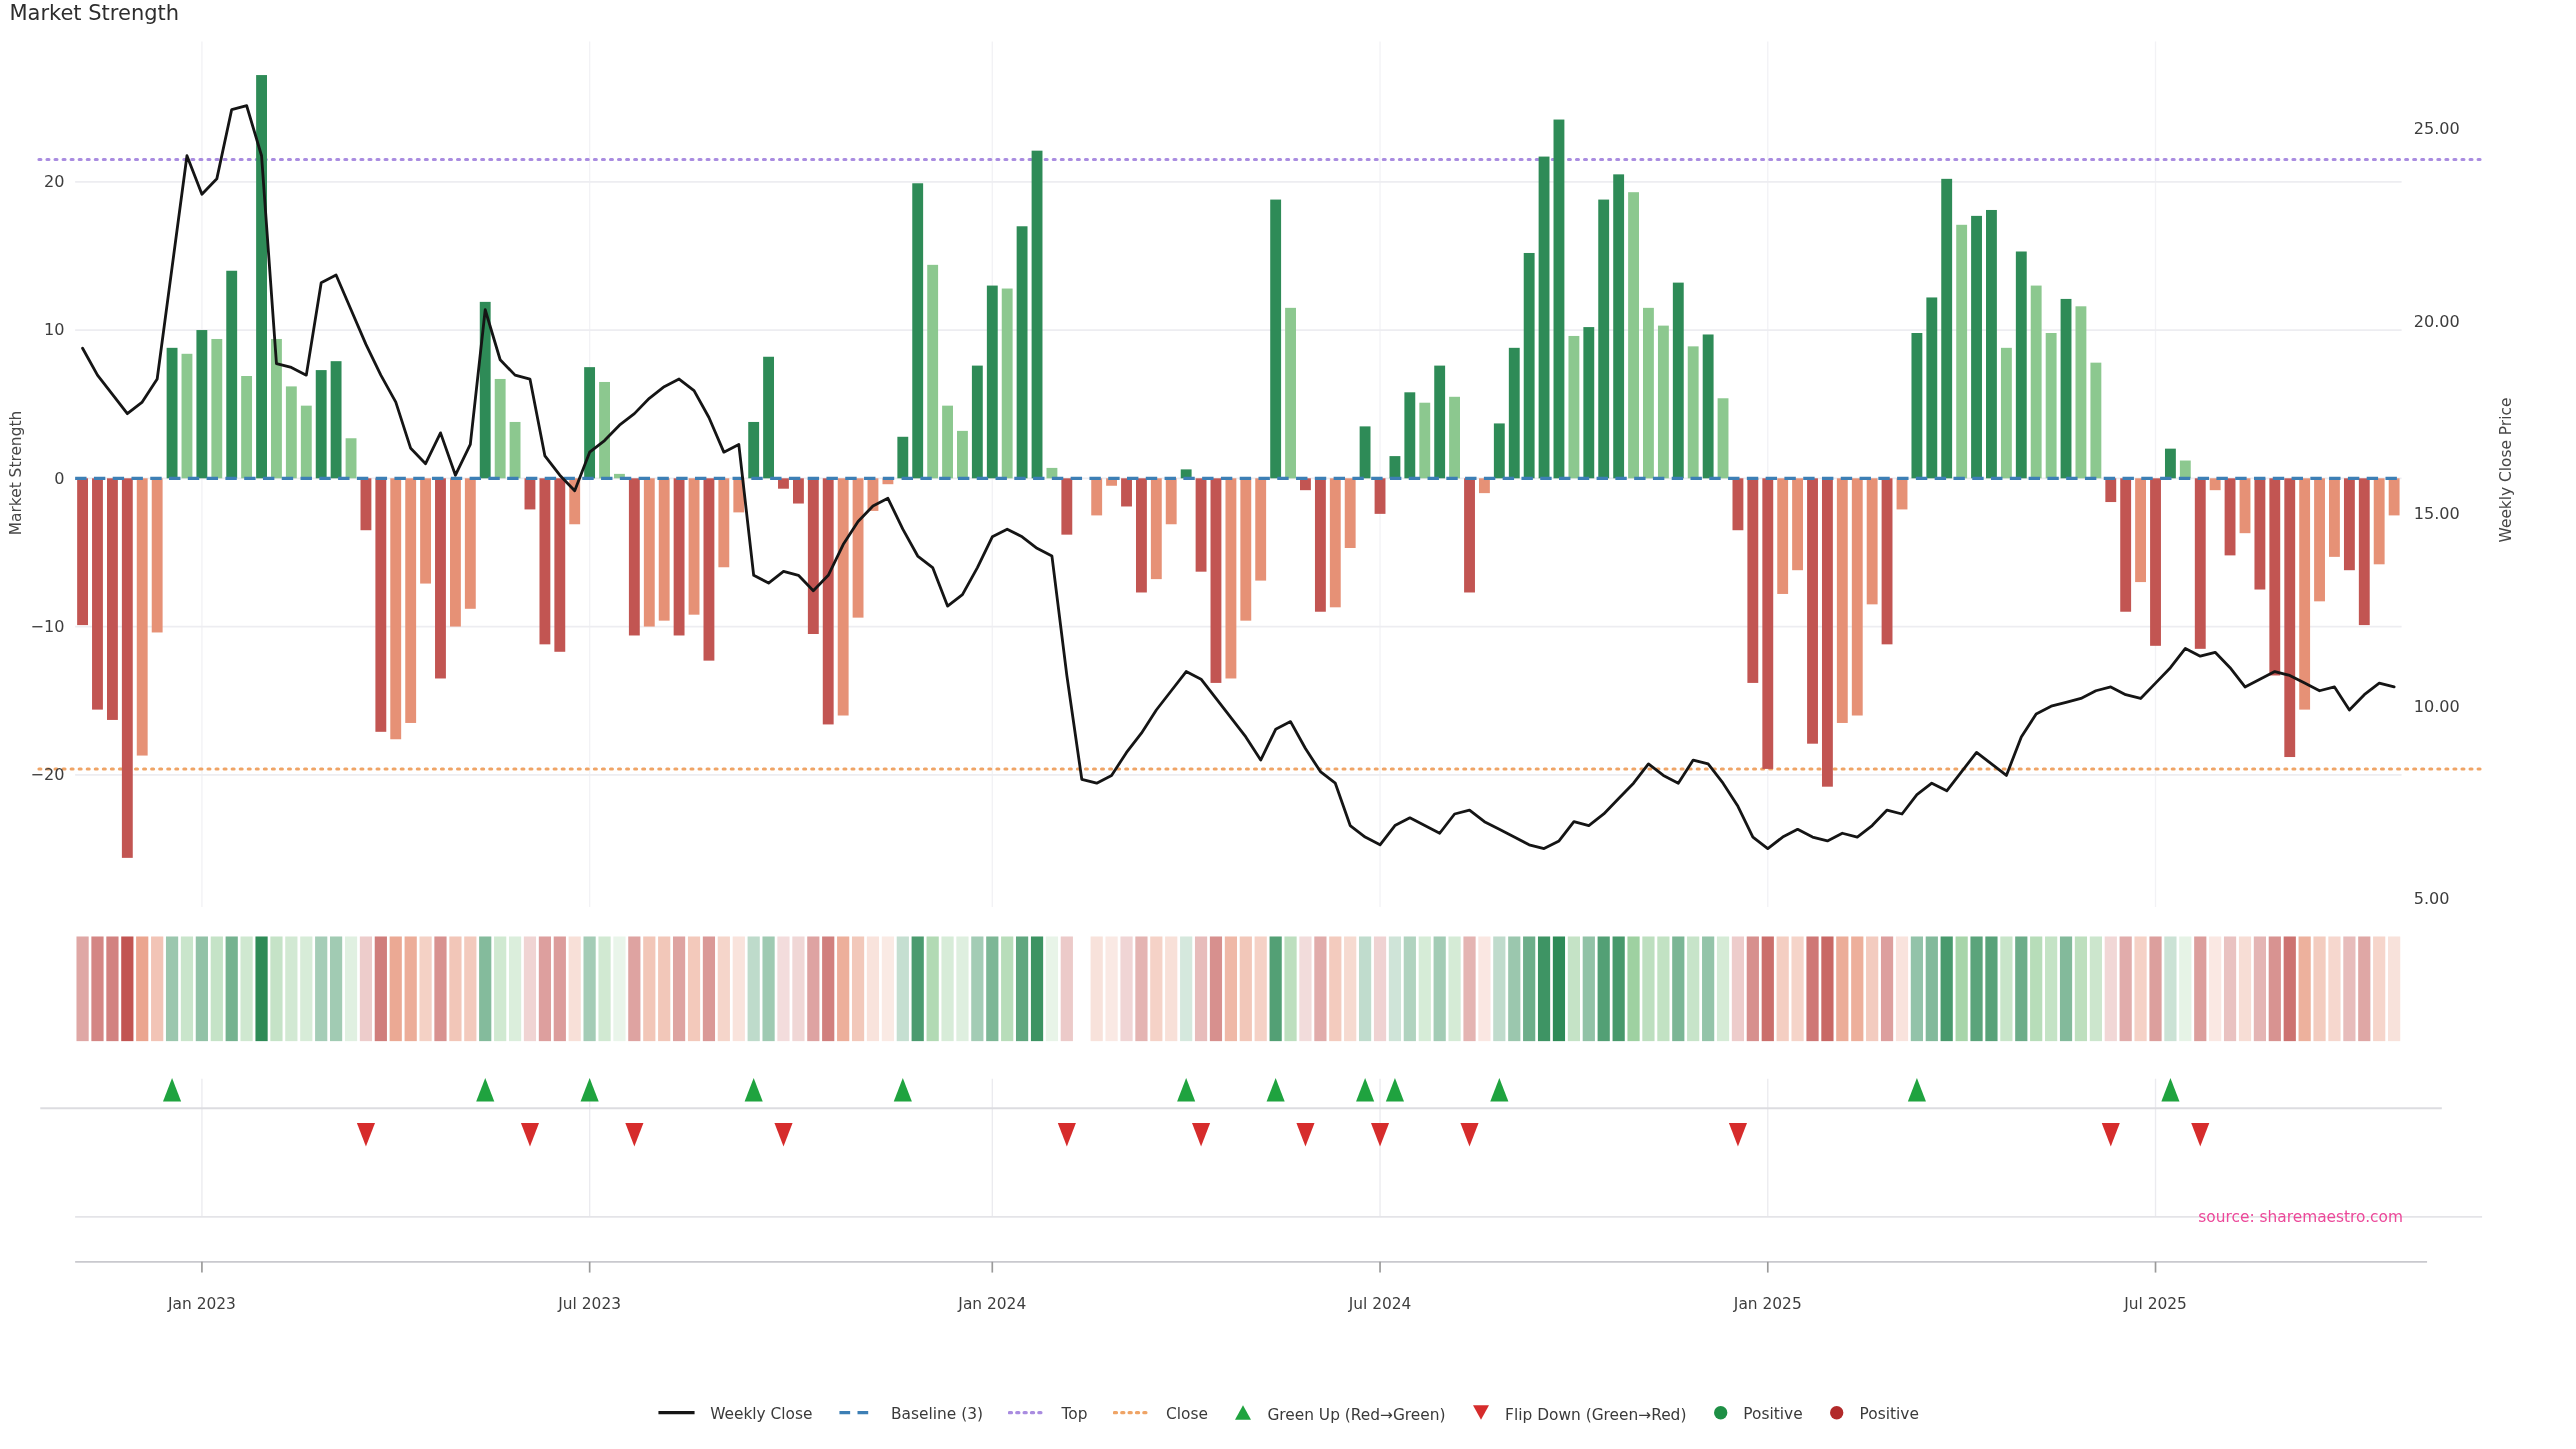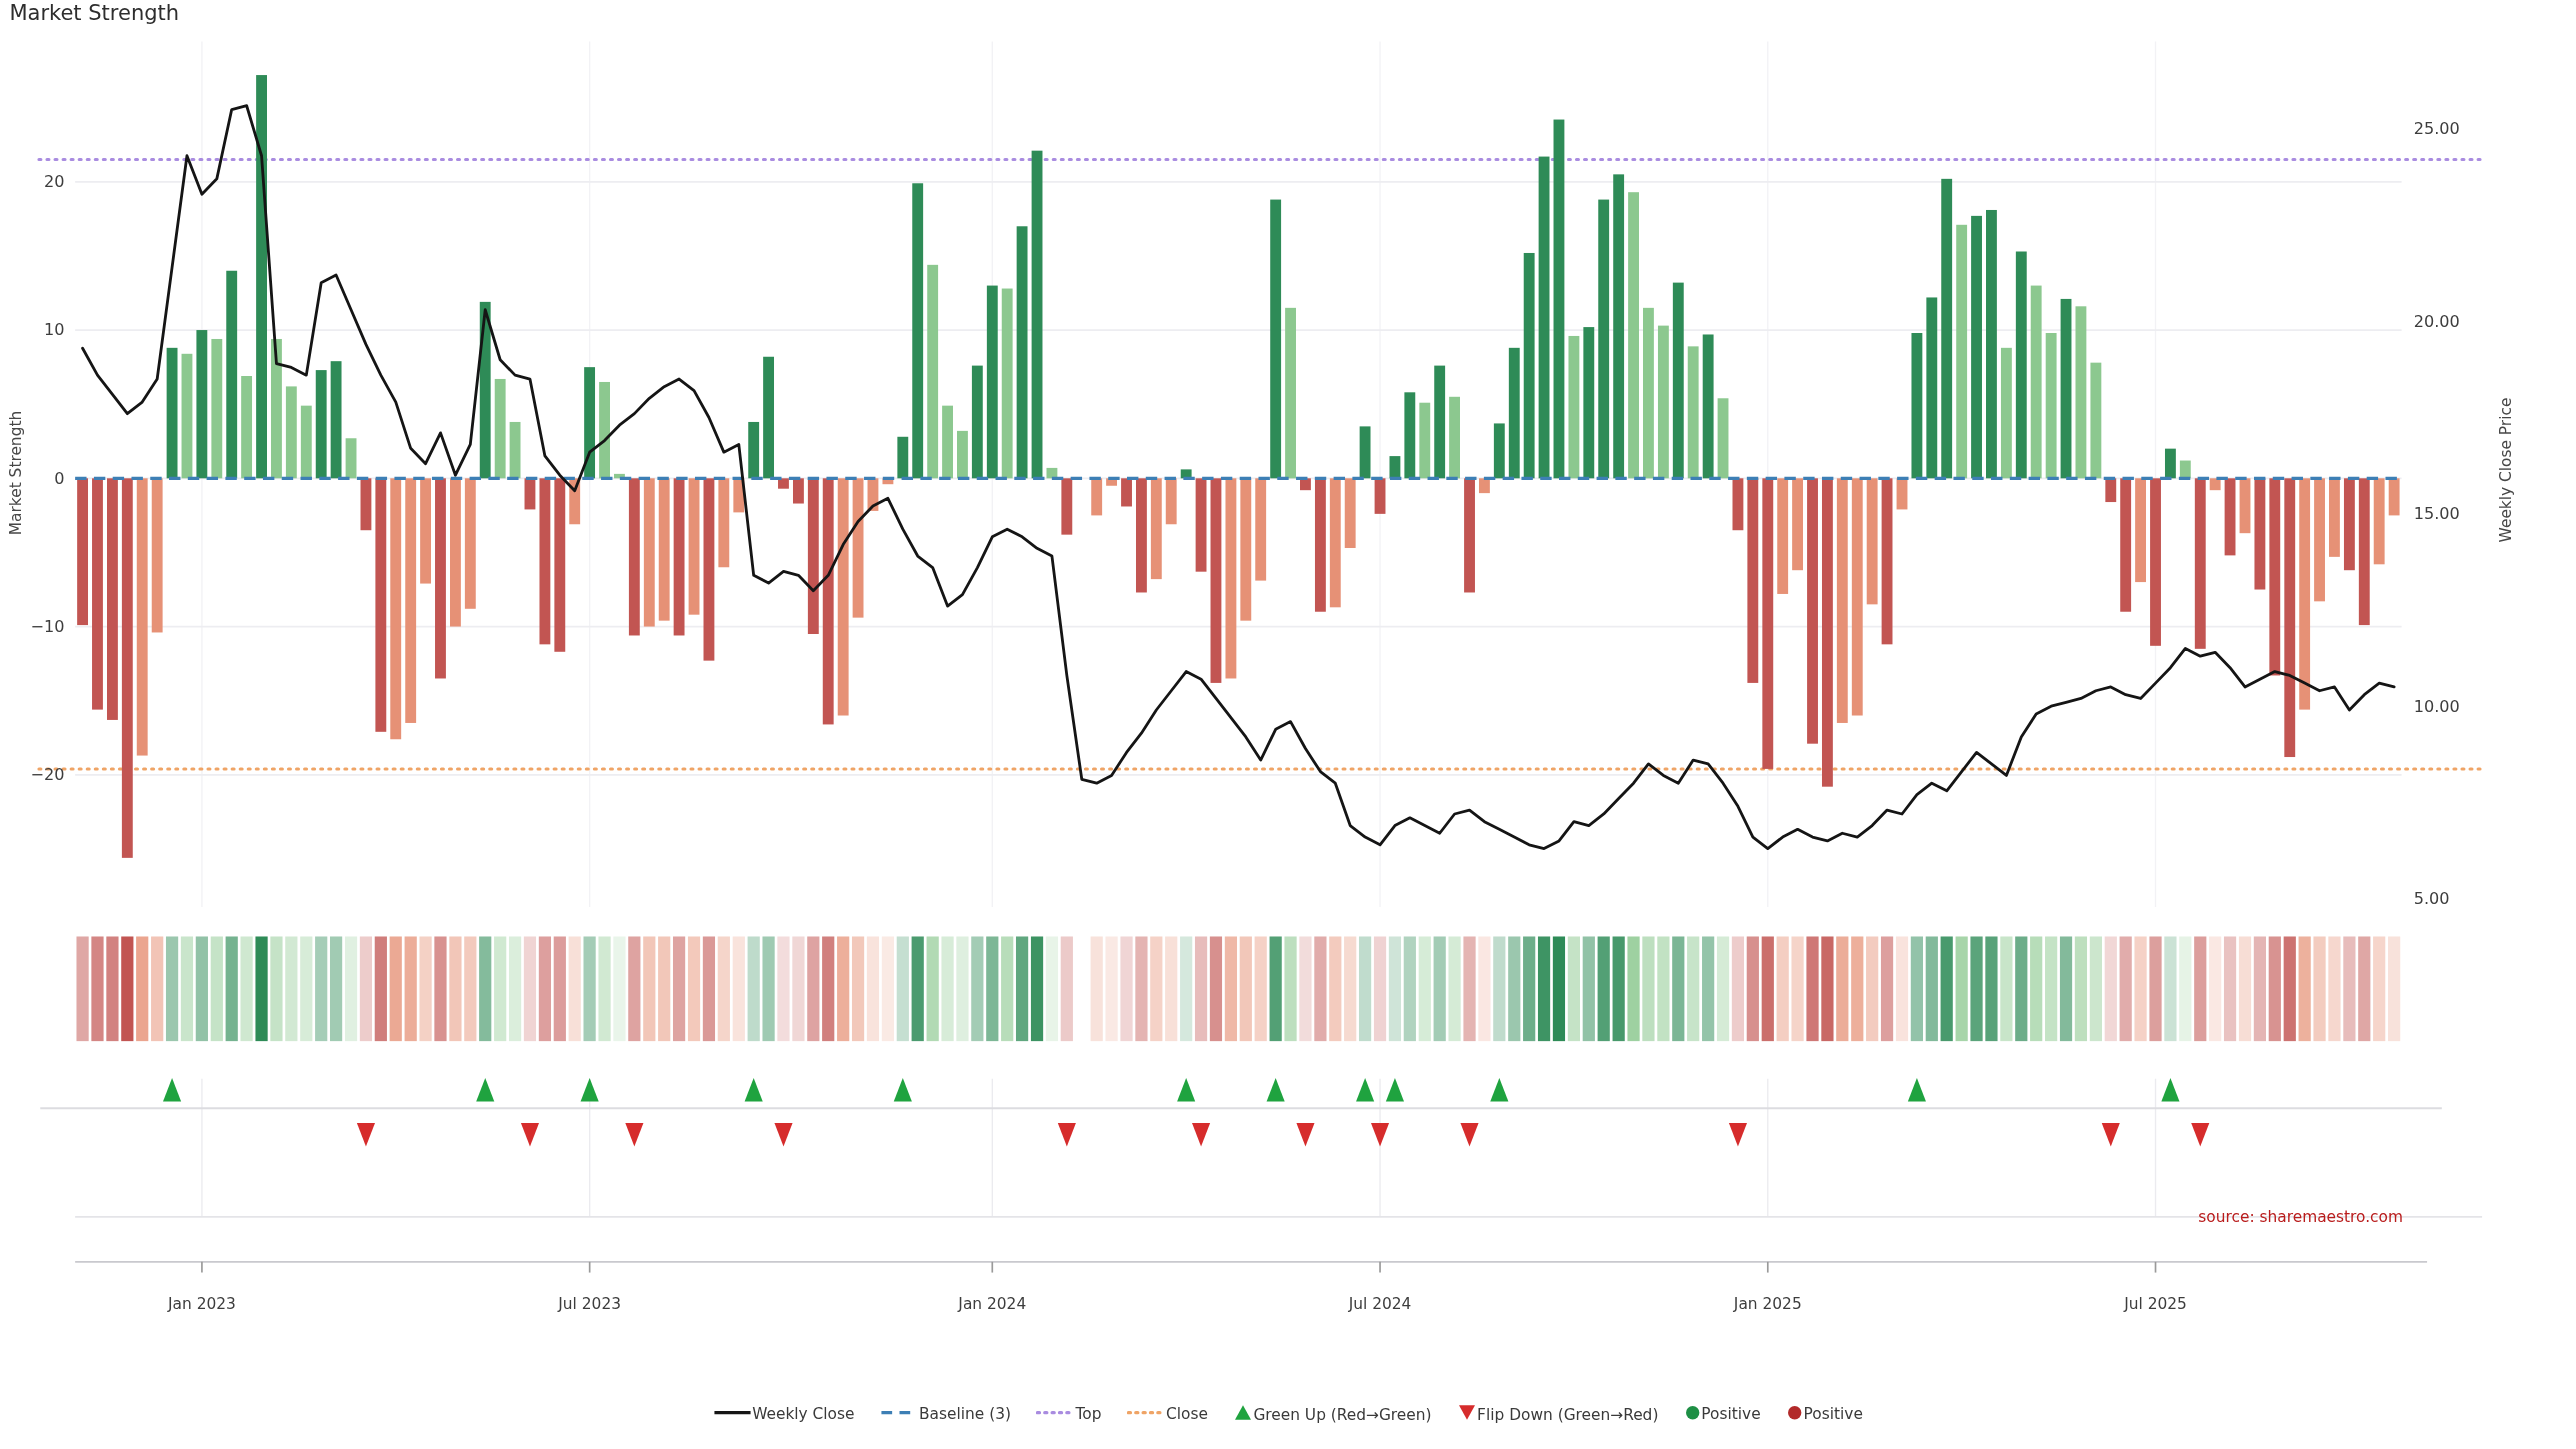"source: sharemaestro.com" .source-note { color: #b91c1c -> #ec4899 }
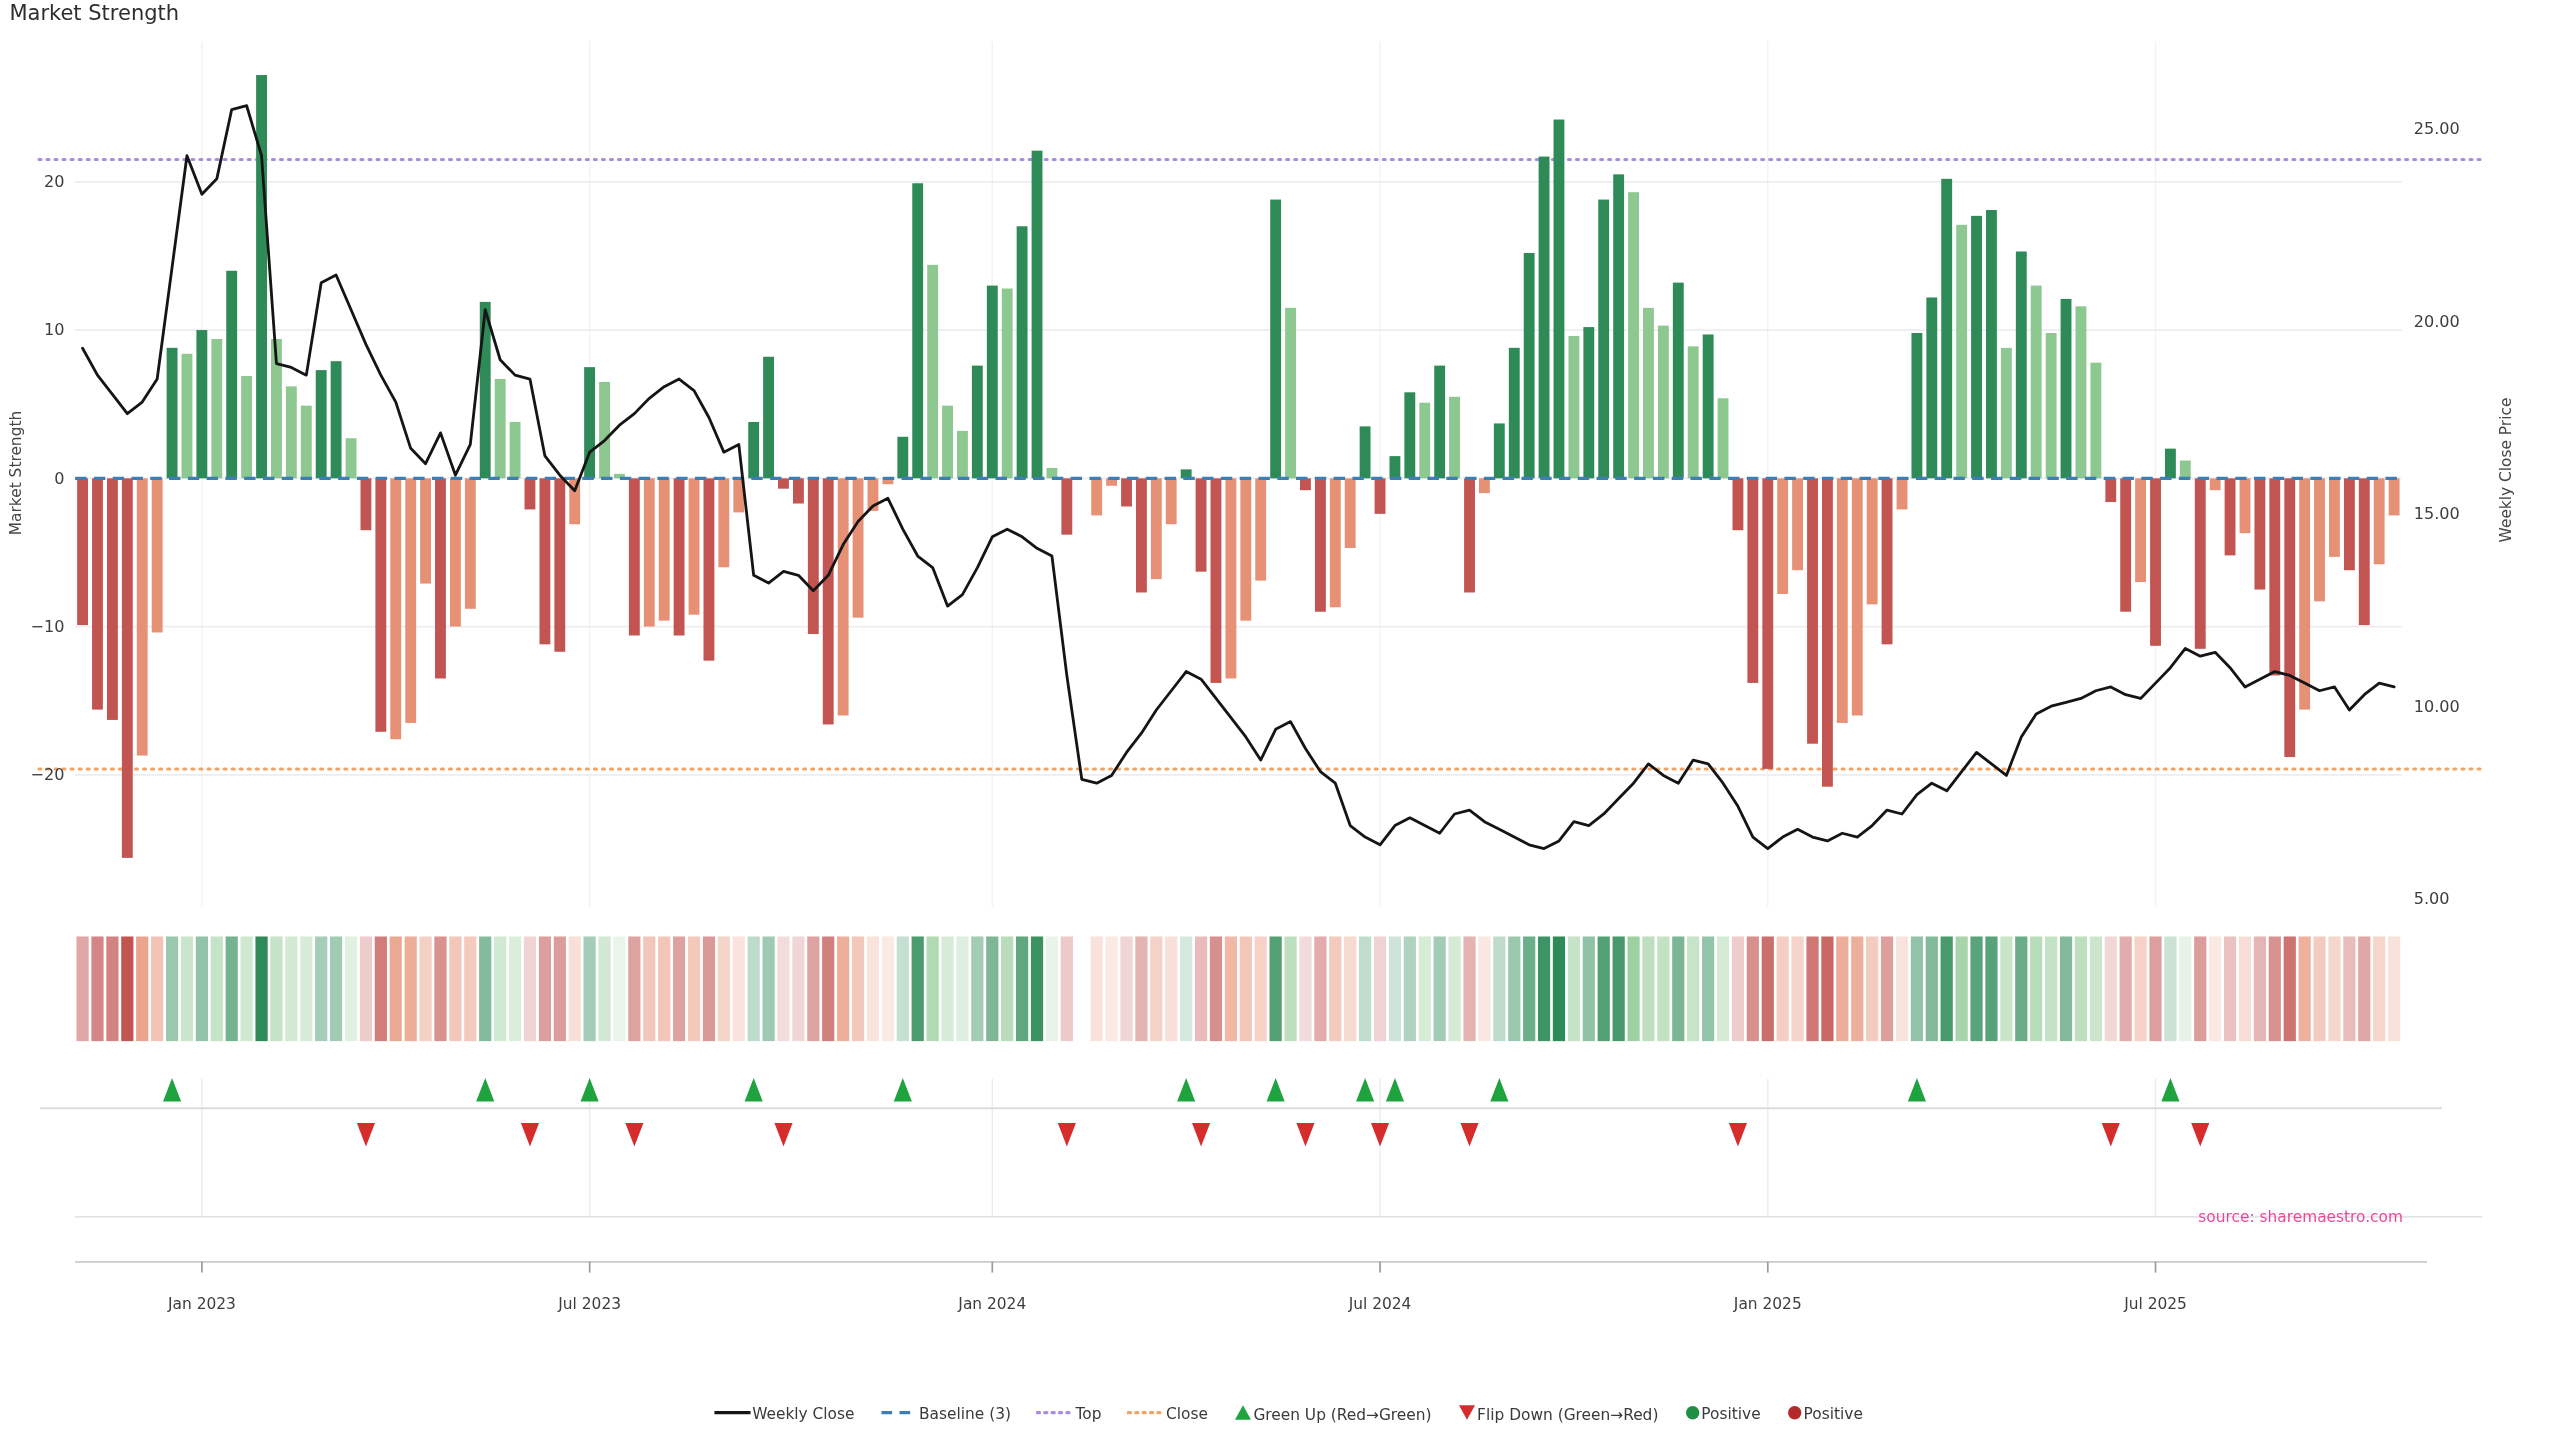"Weekly Close" .legend-item { gap: 0 -> 14px }
